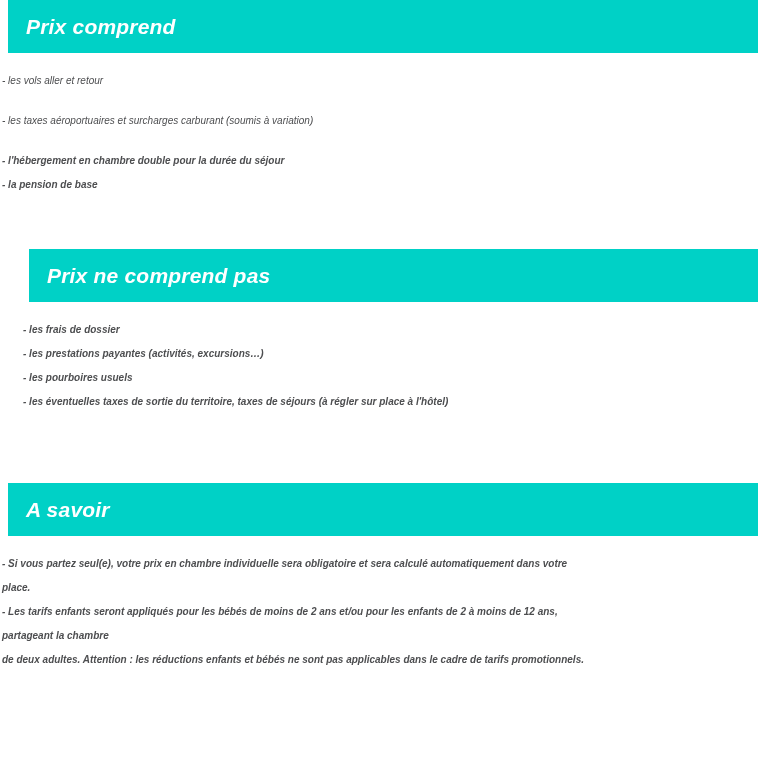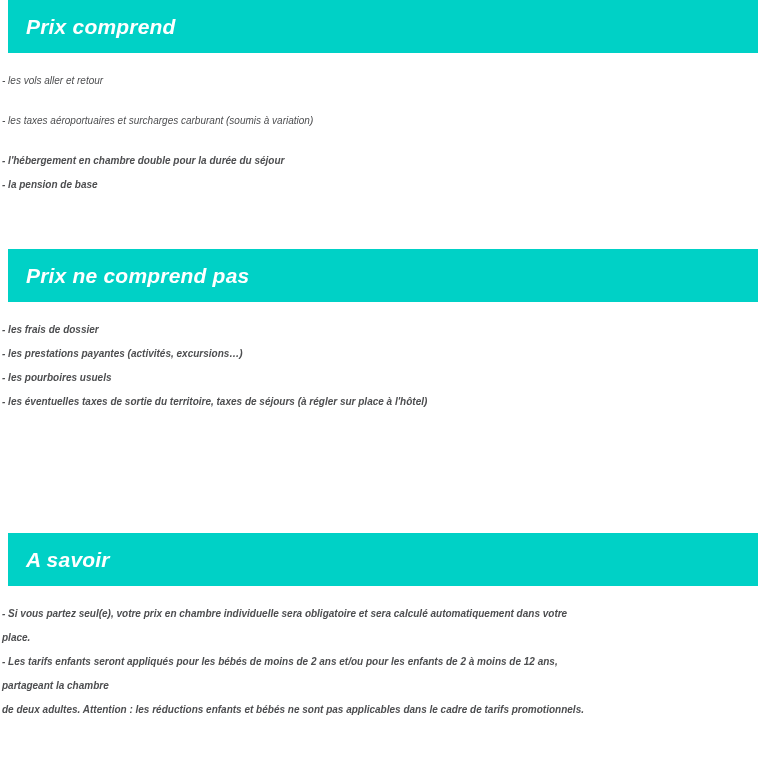"Prix ne comprend pas" .sec-2 { margin-bottom: 119px -> 69px; padding-left: none -> 21px }
